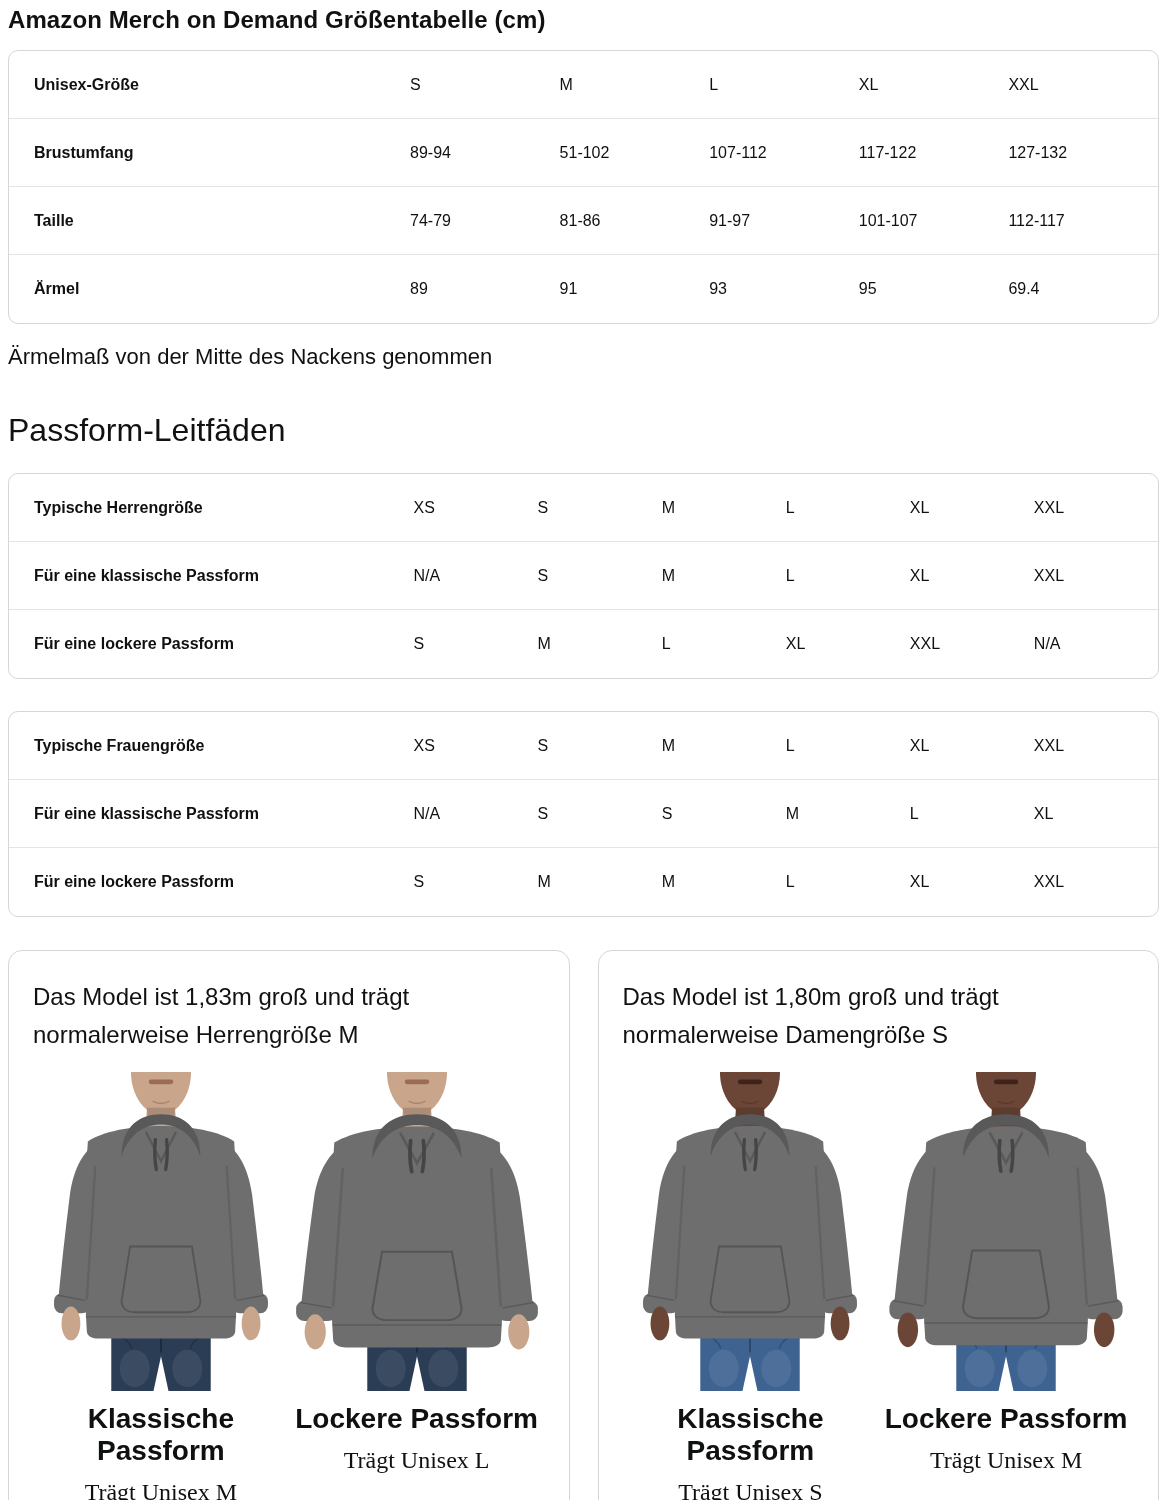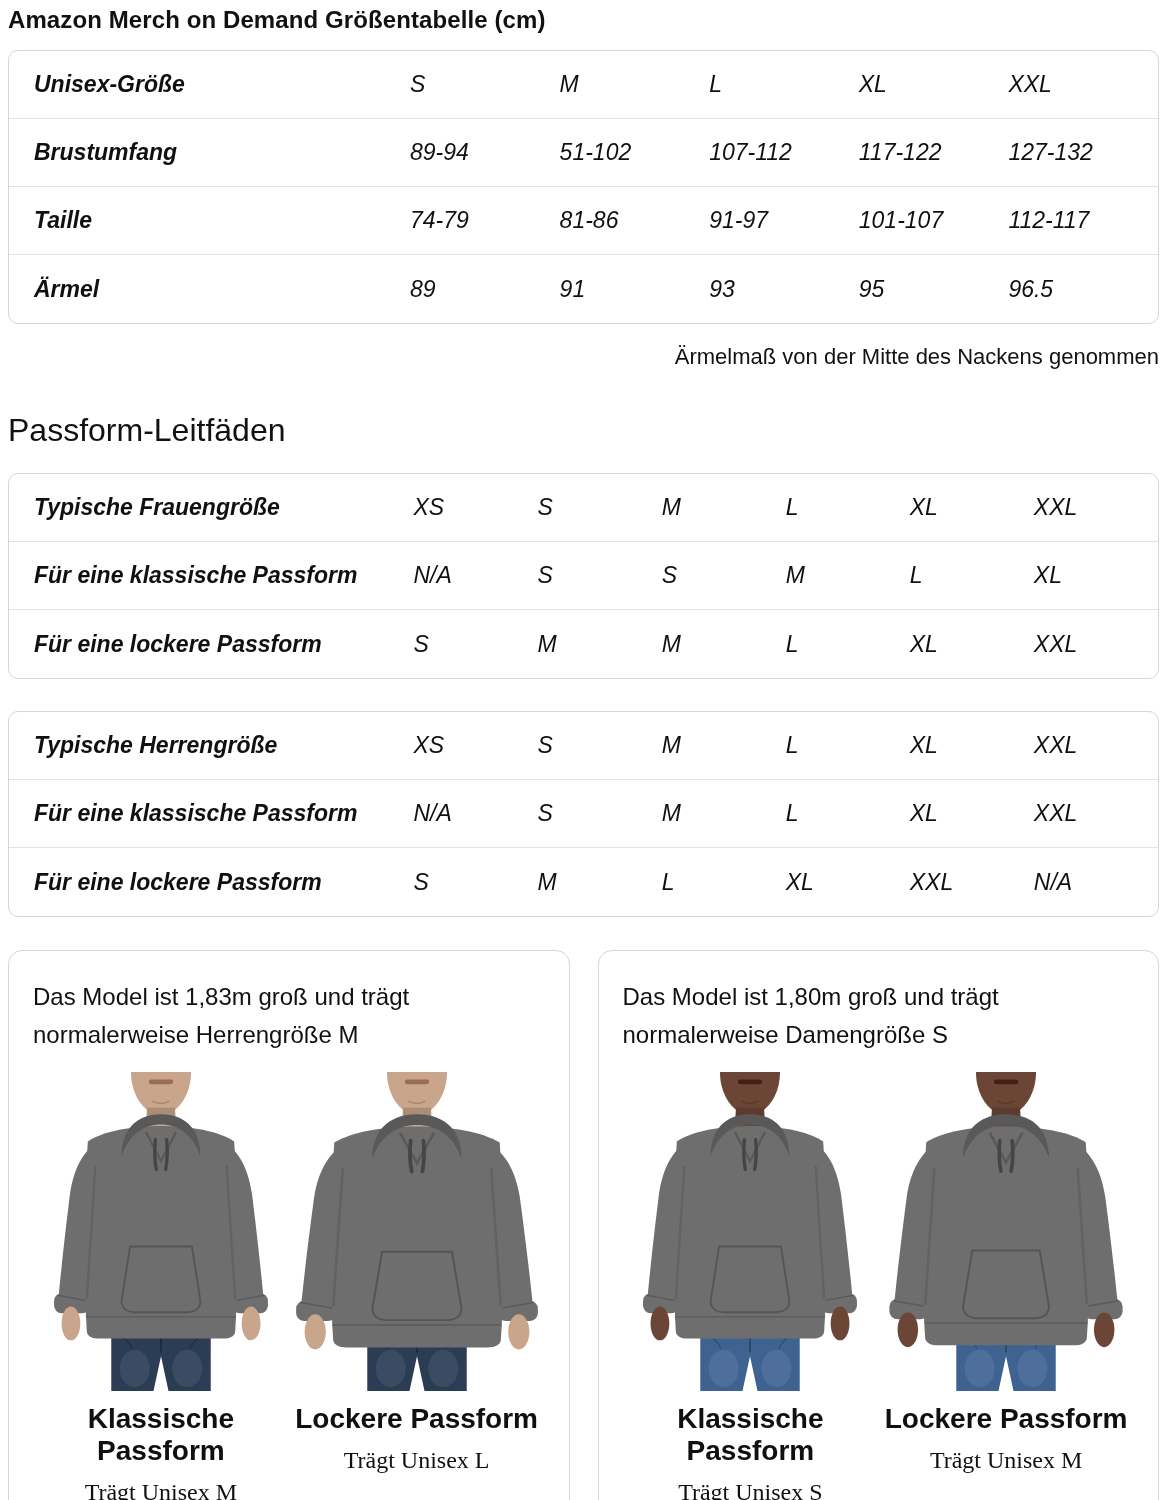"Unisex-Größe" table.sizing { font-size: 23px -> 16px; font-style: italic -> none }
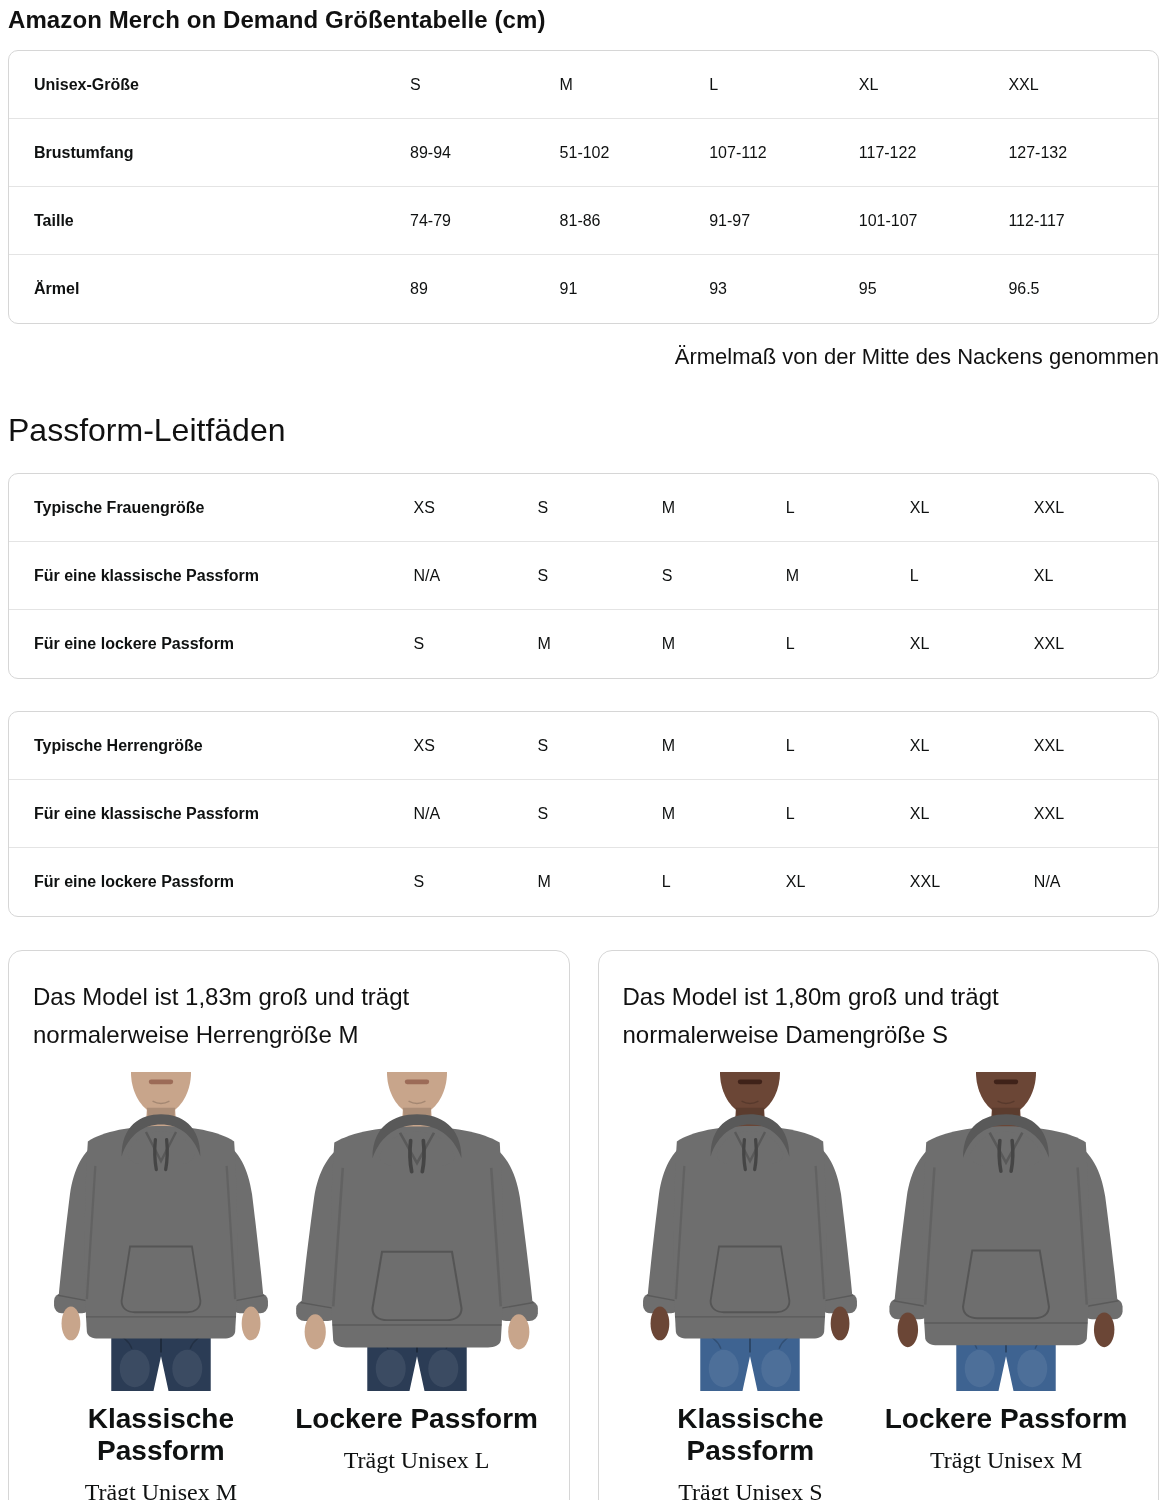"96.5" td { text: 96.5 -> 69.4 }
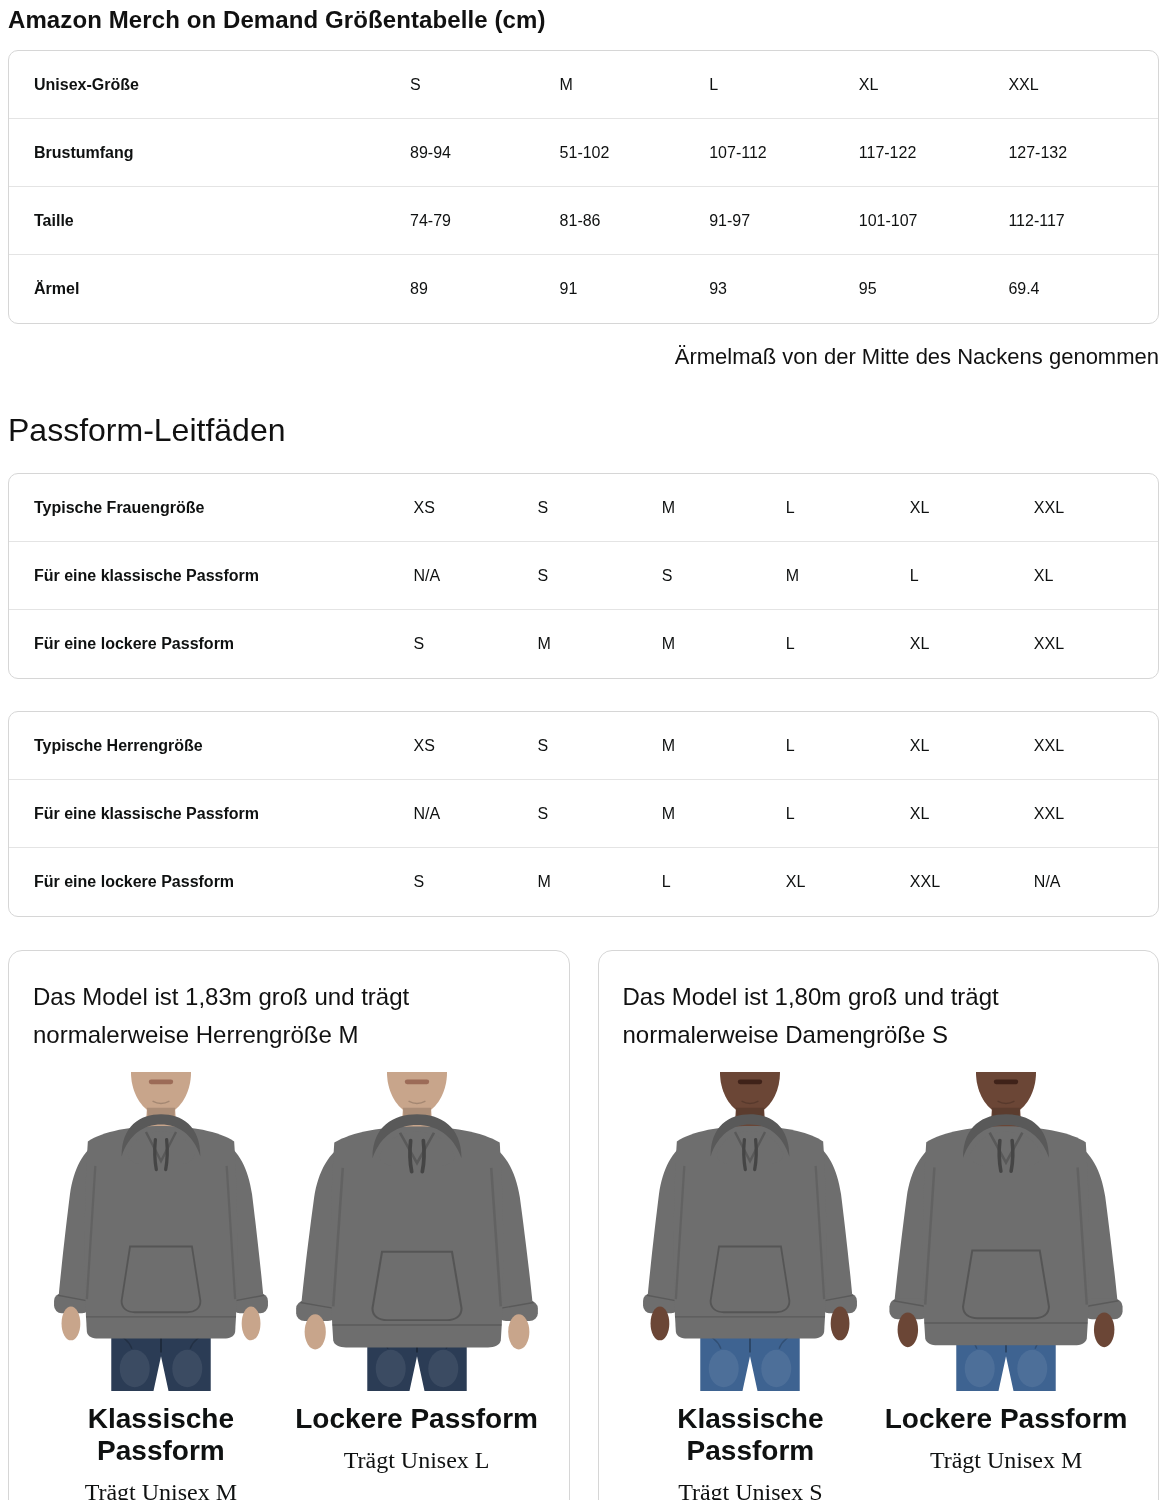"Ärmelmaß von der Mitte des" p.note { text-align: right -> none }
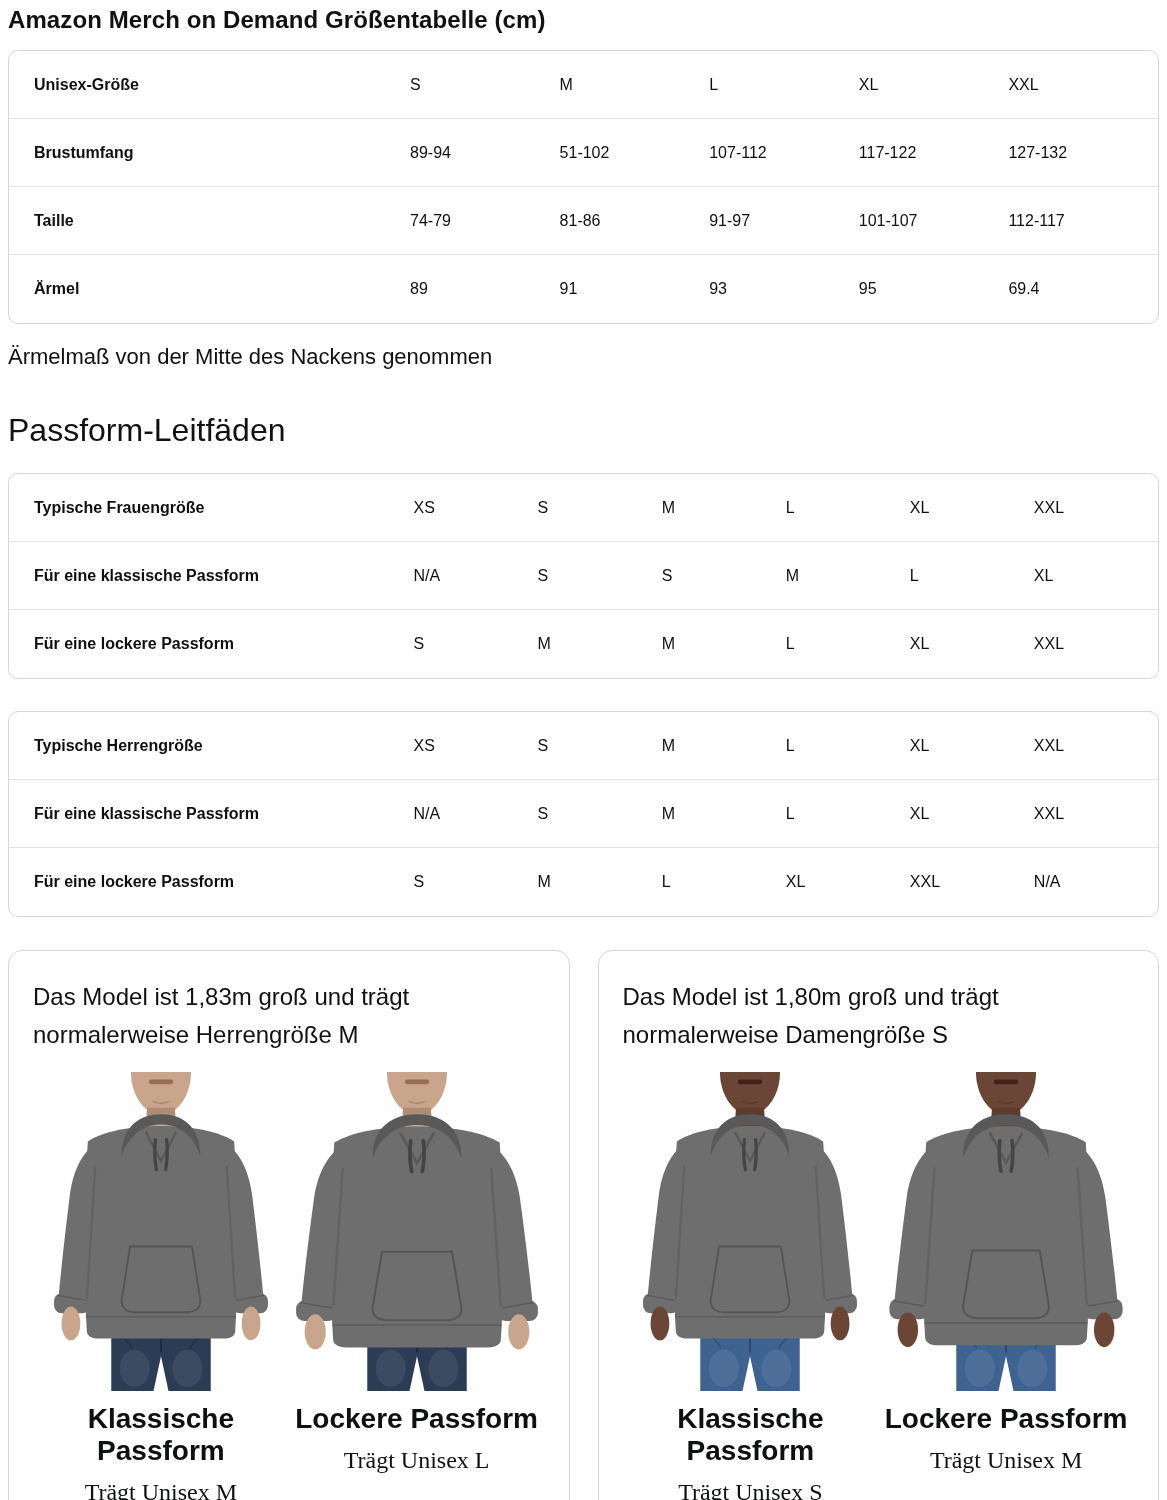"Typische Frauengröße" table.sizing { order: before "Typische Herrengröße" -> after "Typische Herrengröße" }
